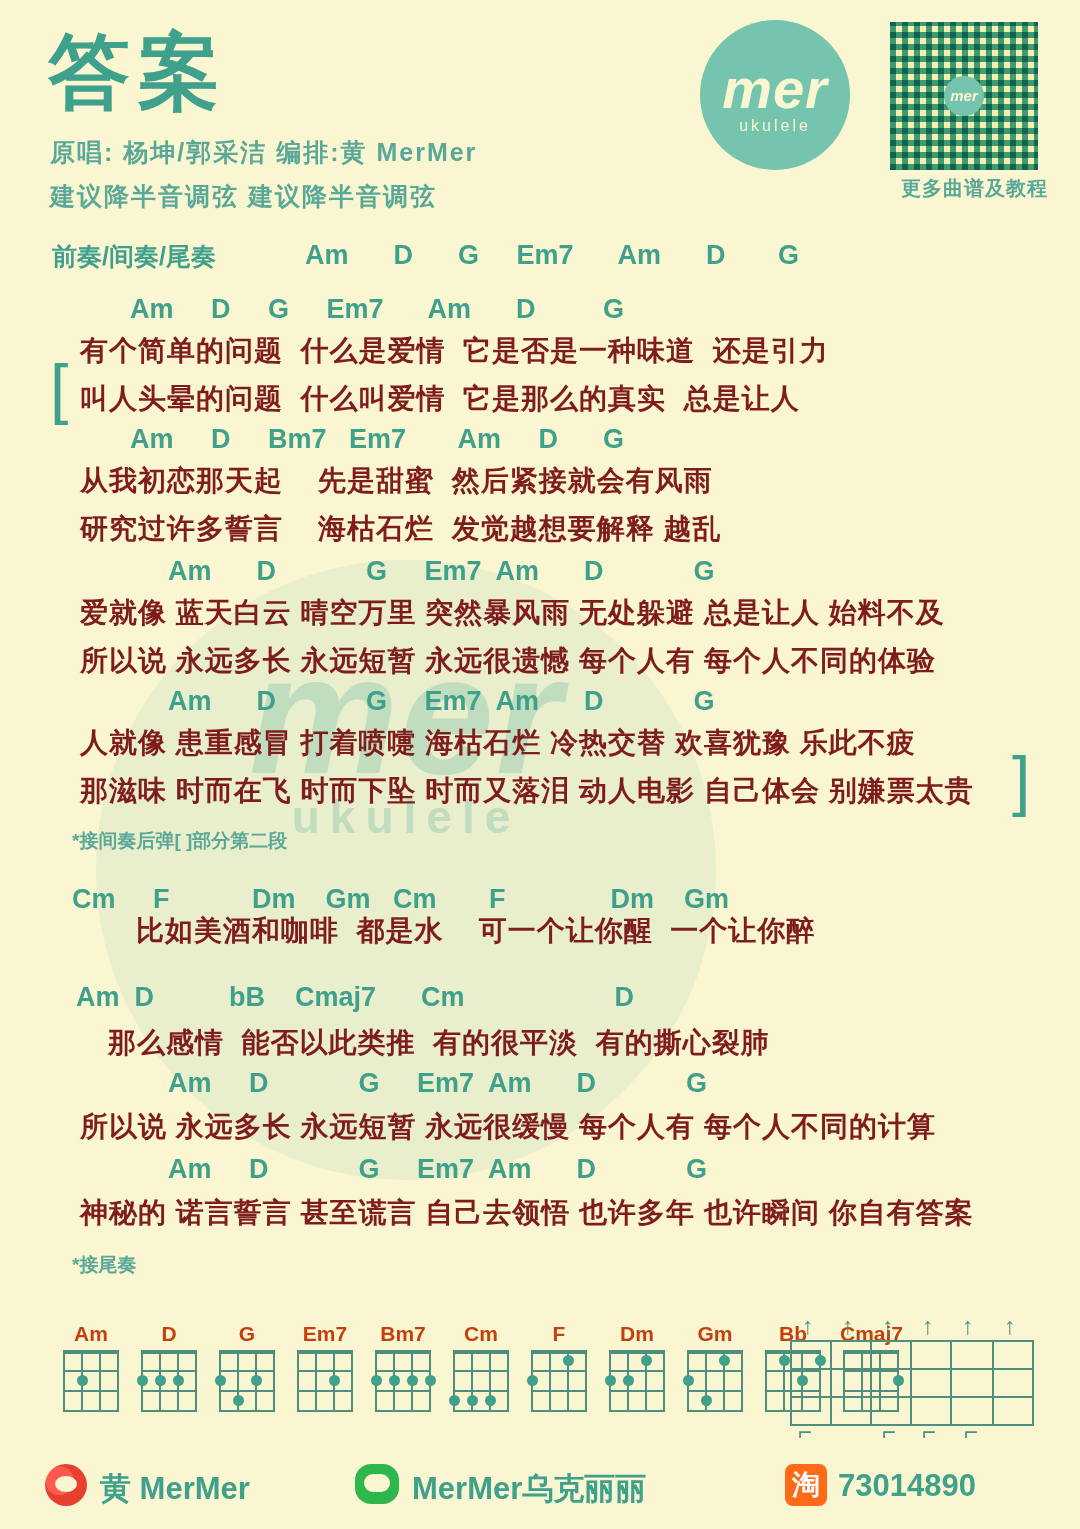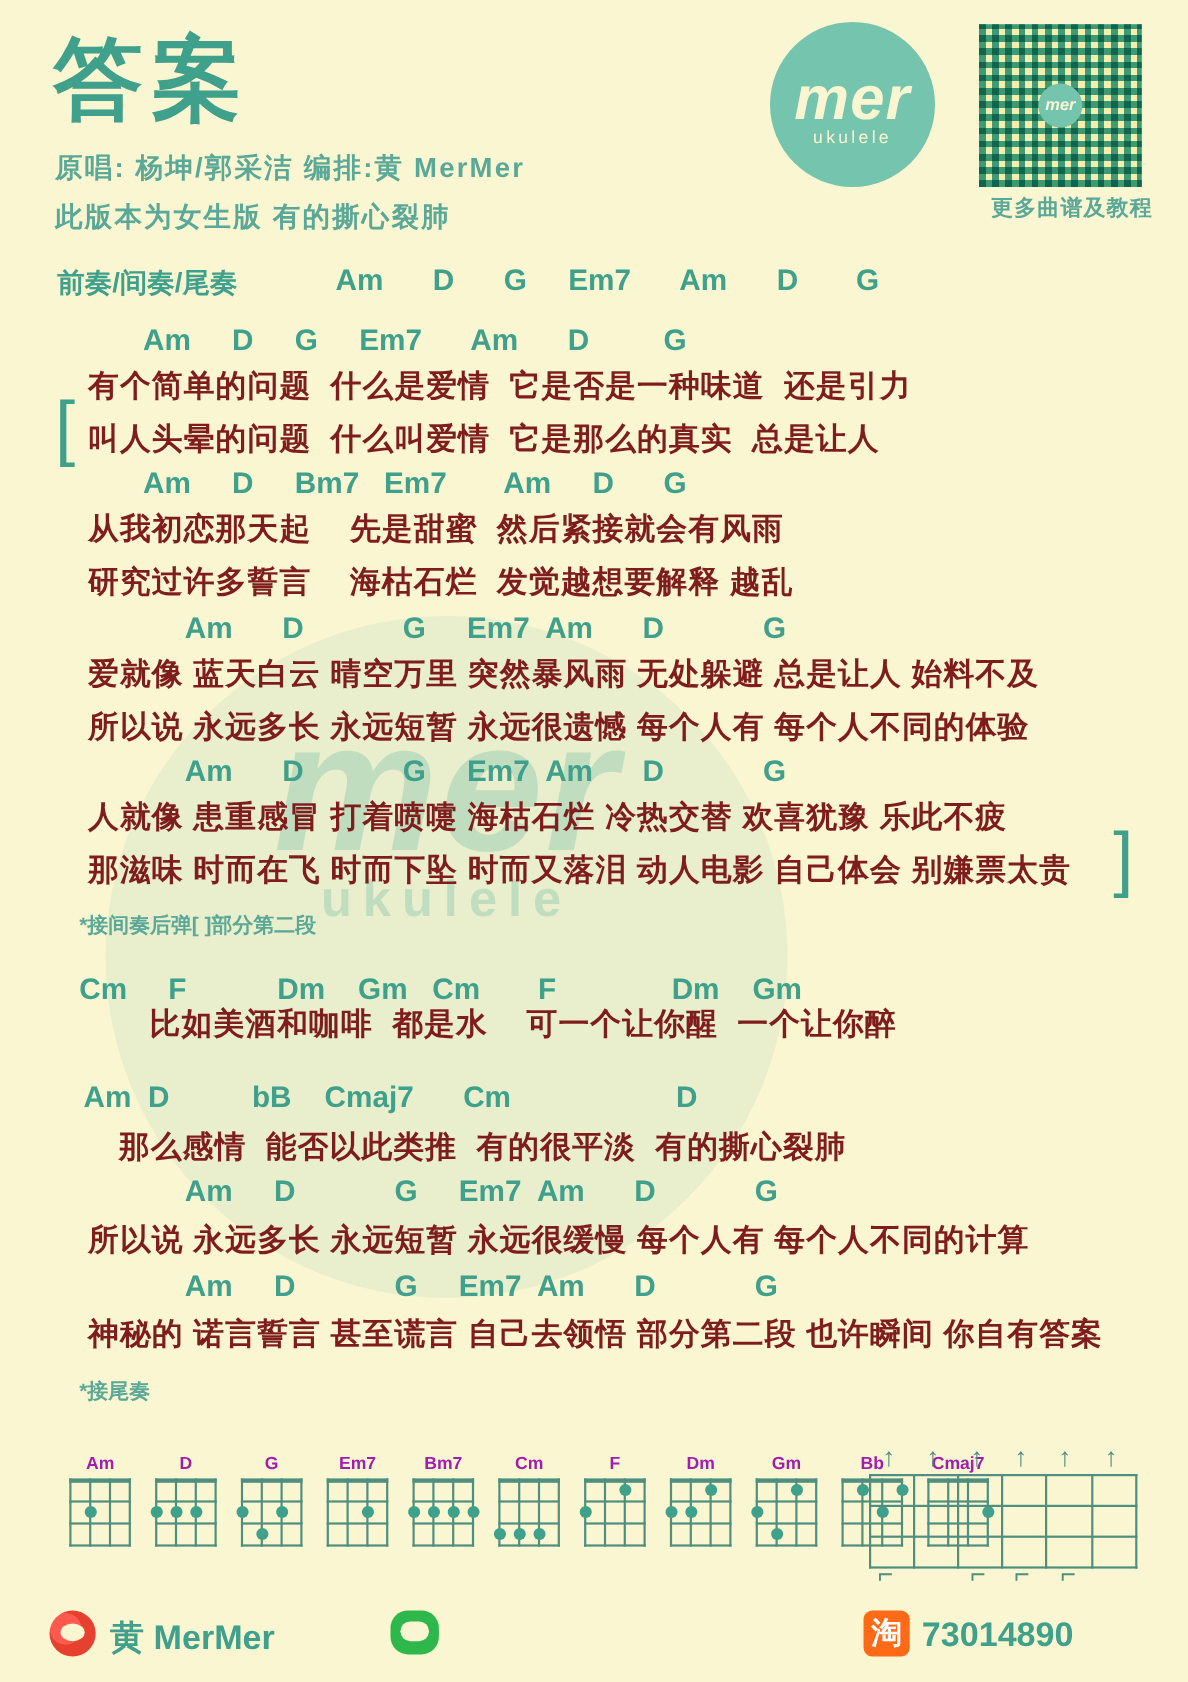"此版本为女生版 有的撕心裂肺" div.subtitle2 { text: 此版本为女生版  有的撕心裂肺 -> 建议降半音调弦  建议降半音调弦 }
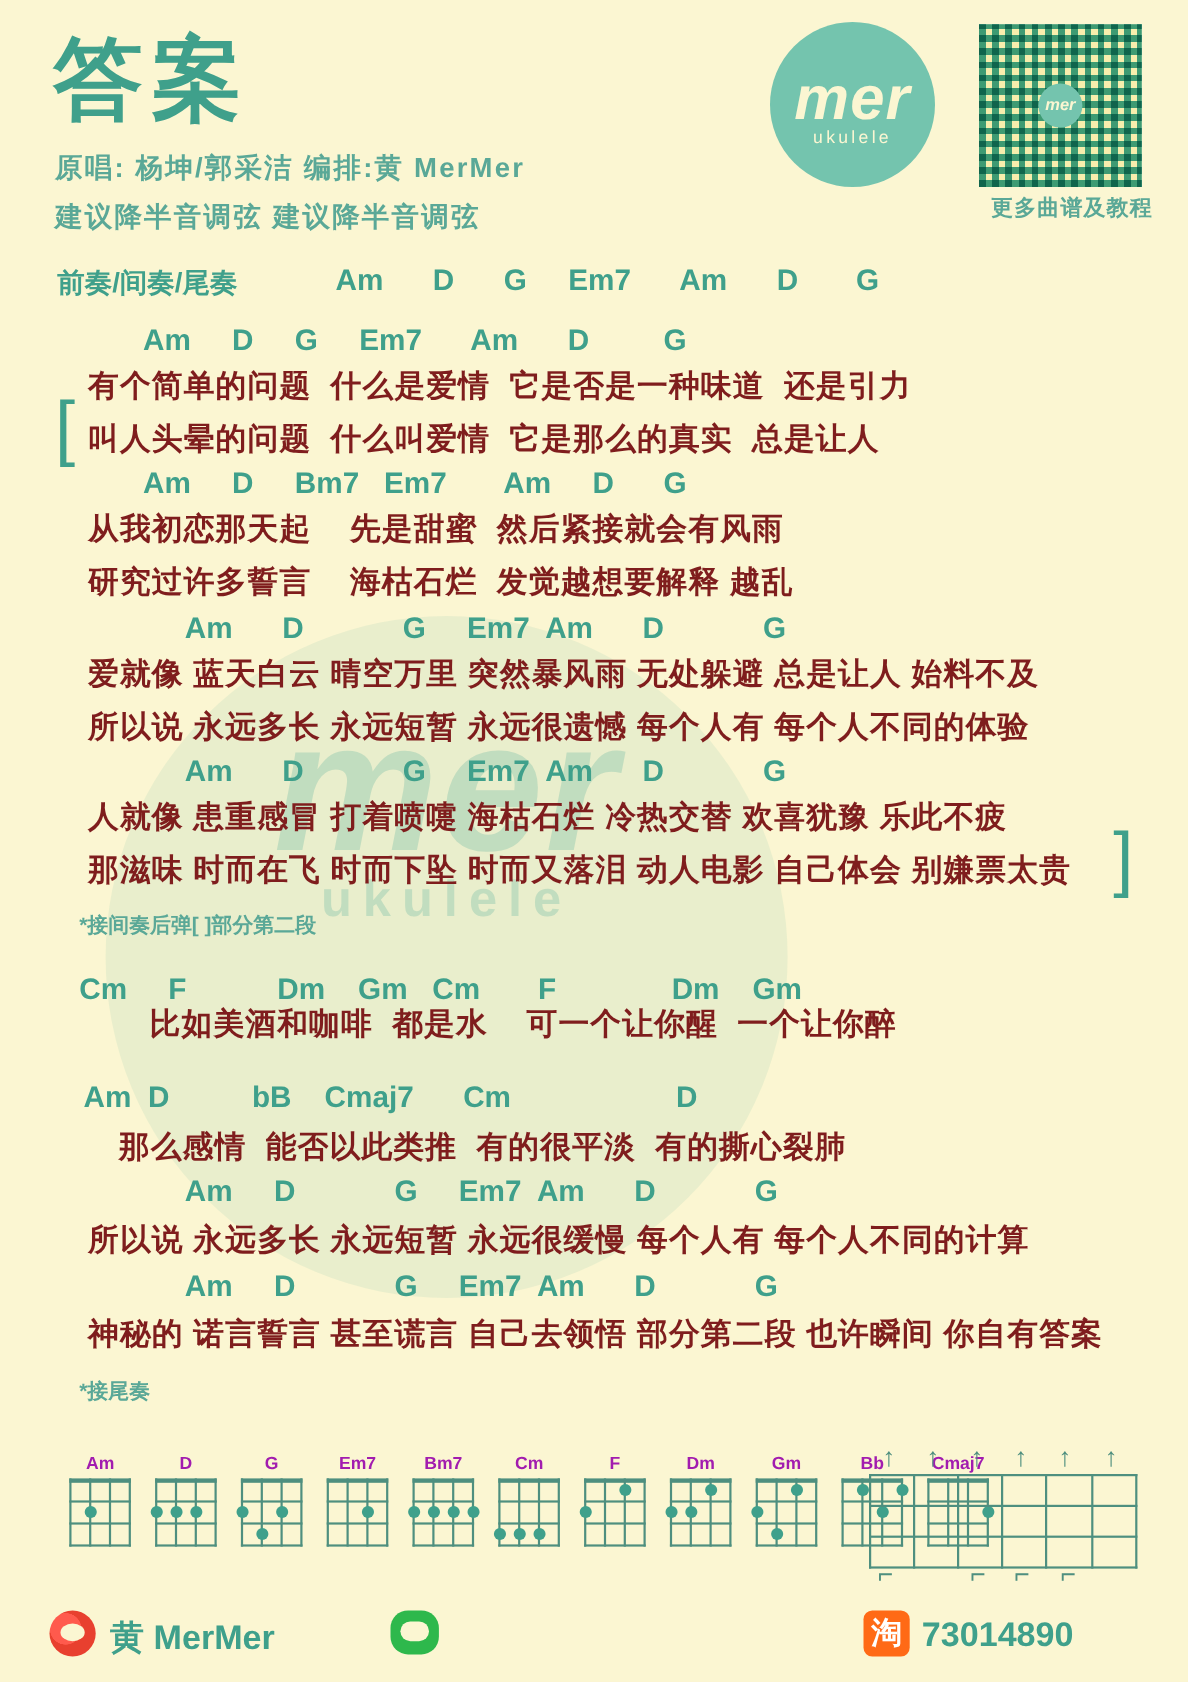"神秘的 诺言誓言 甚至谎言 自己去领悟 部分第二段" div.lyric { text: 部分第二段 -> 也许多年 }
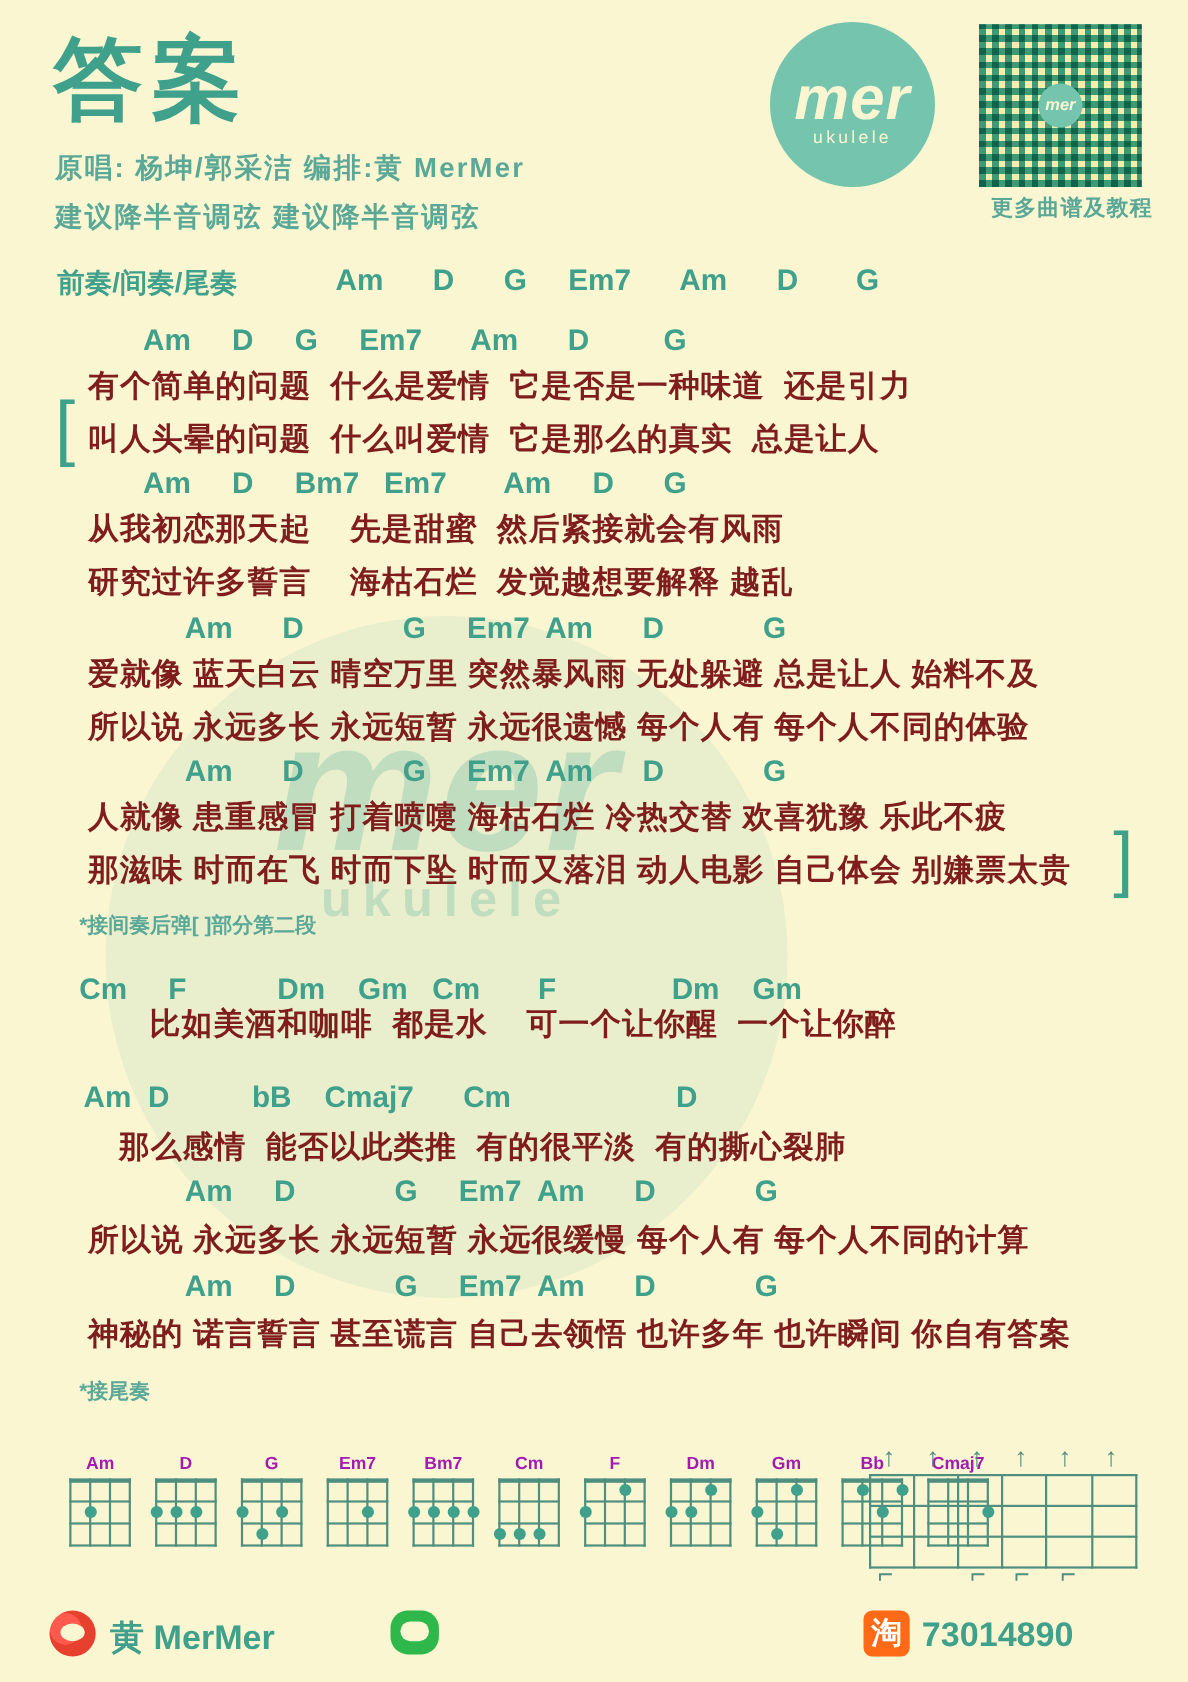"Am" .chordbox .nm { color: #a21caf -> #c2410c; font-size: 16px -> 21px }
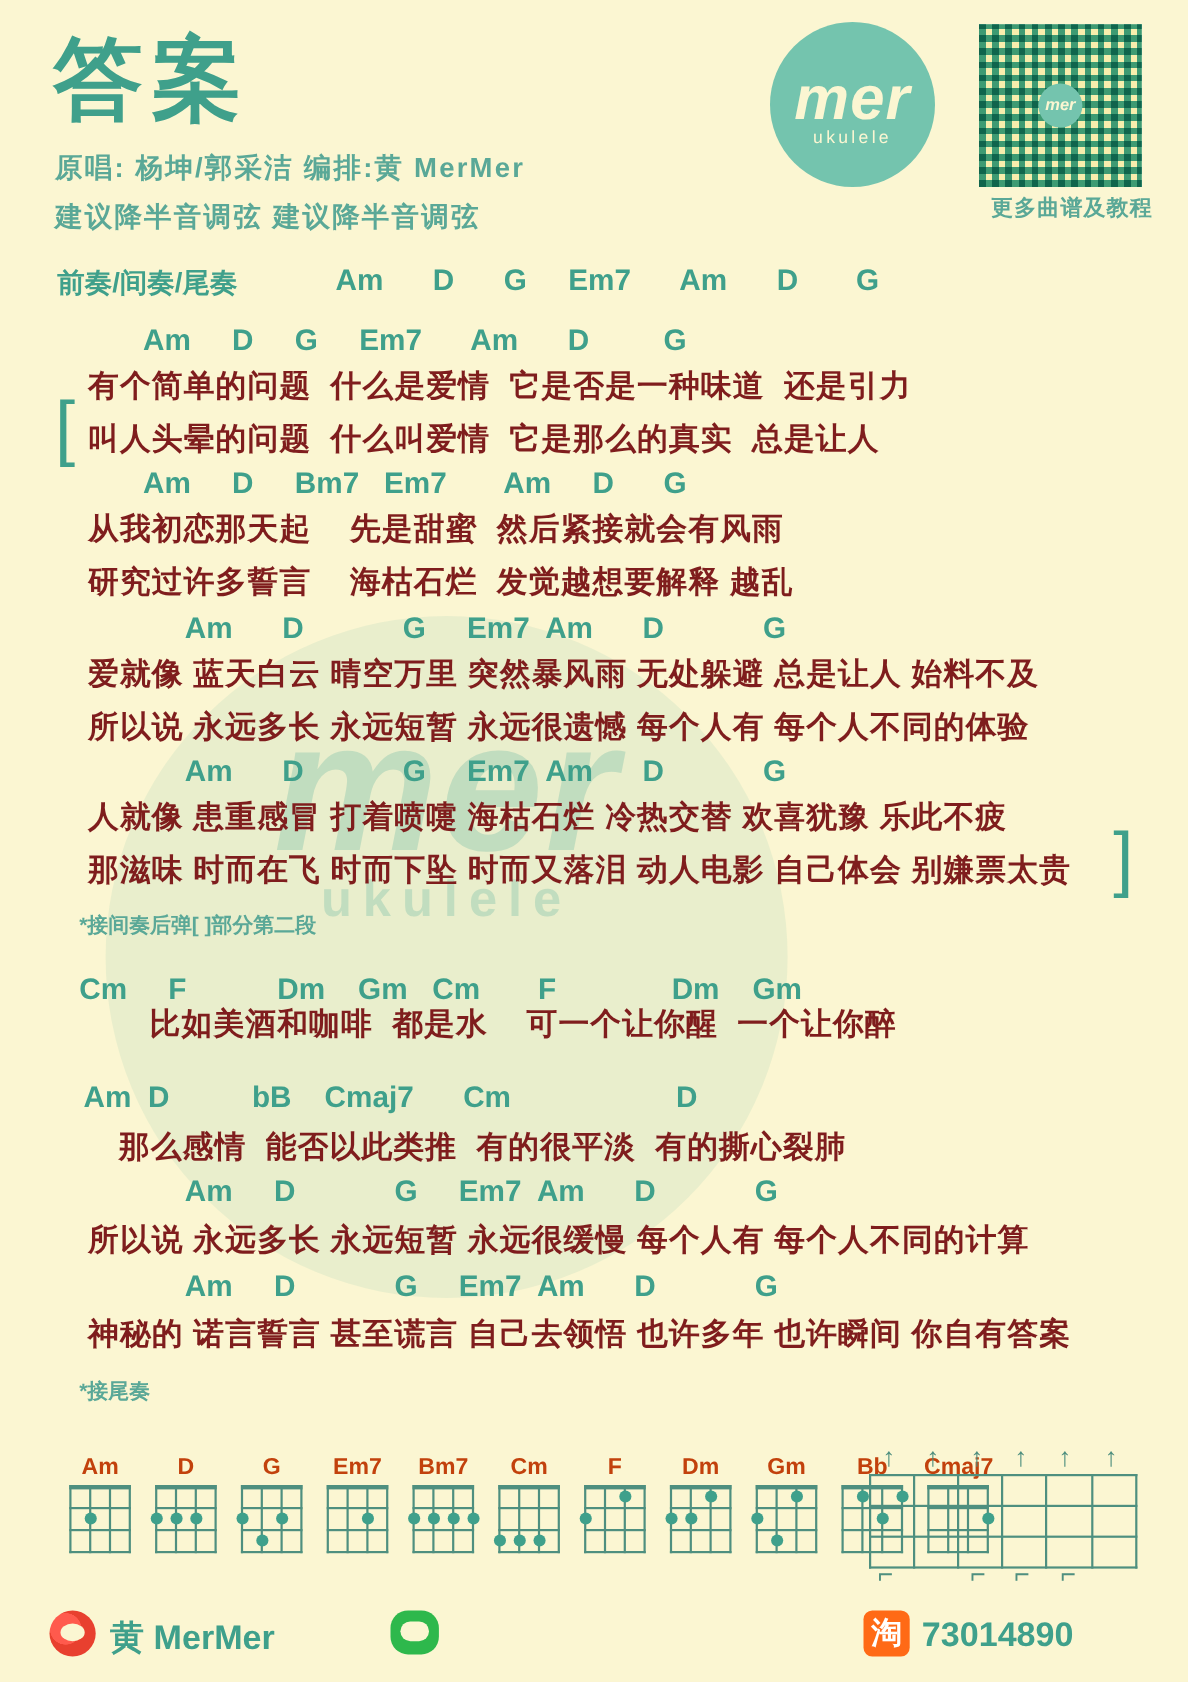"MerMer乌克丽丽" span.fitem { html: none -> <span>MerMer乌克丽丽</span> }
